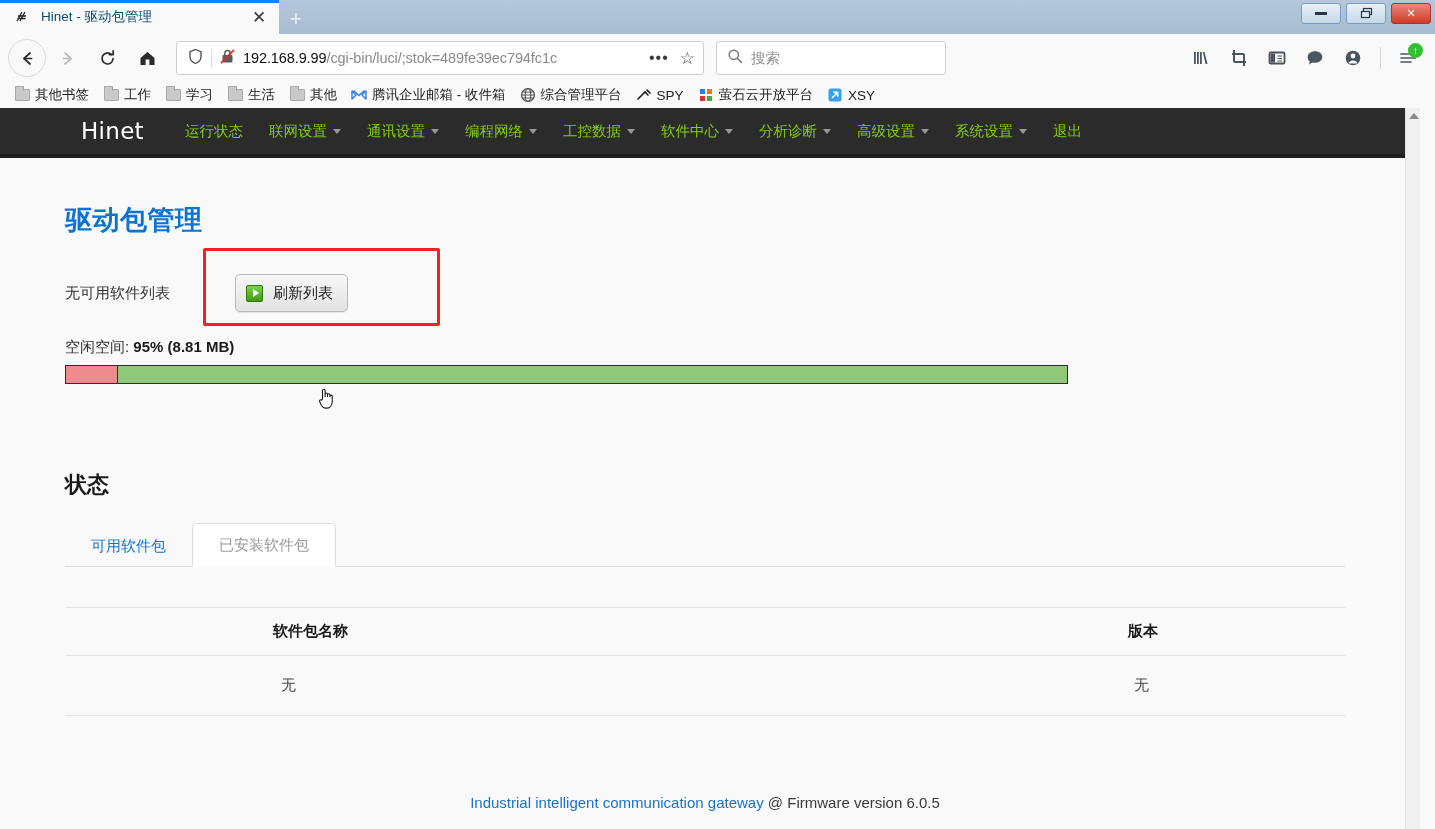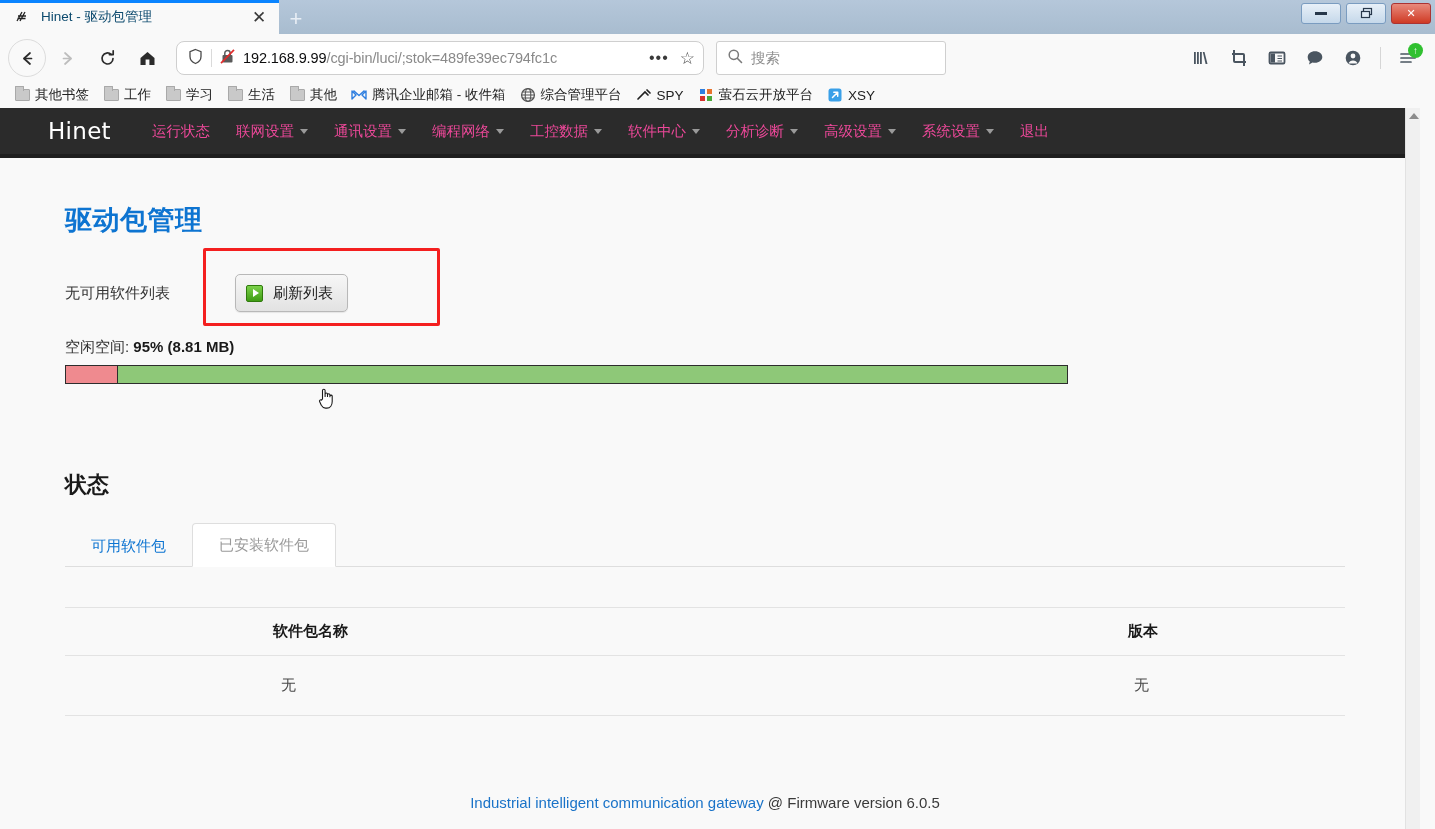"192.168.9.99/cgi-bin/luci/;stok=489fe39e" .urlbar { border-radius: 8px -> 3px }
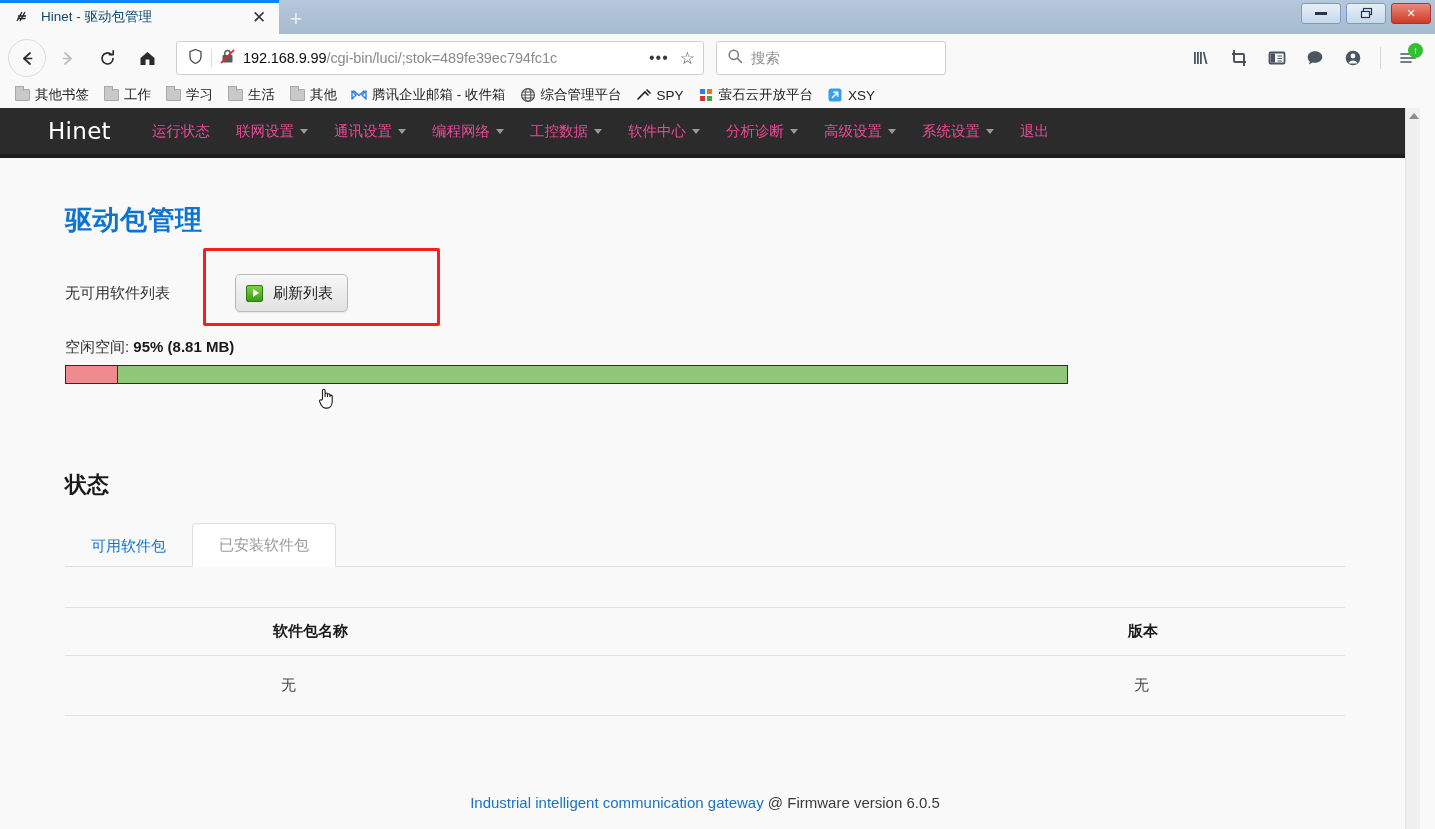"Hinet" .brand { margin-left: none -> 33px }
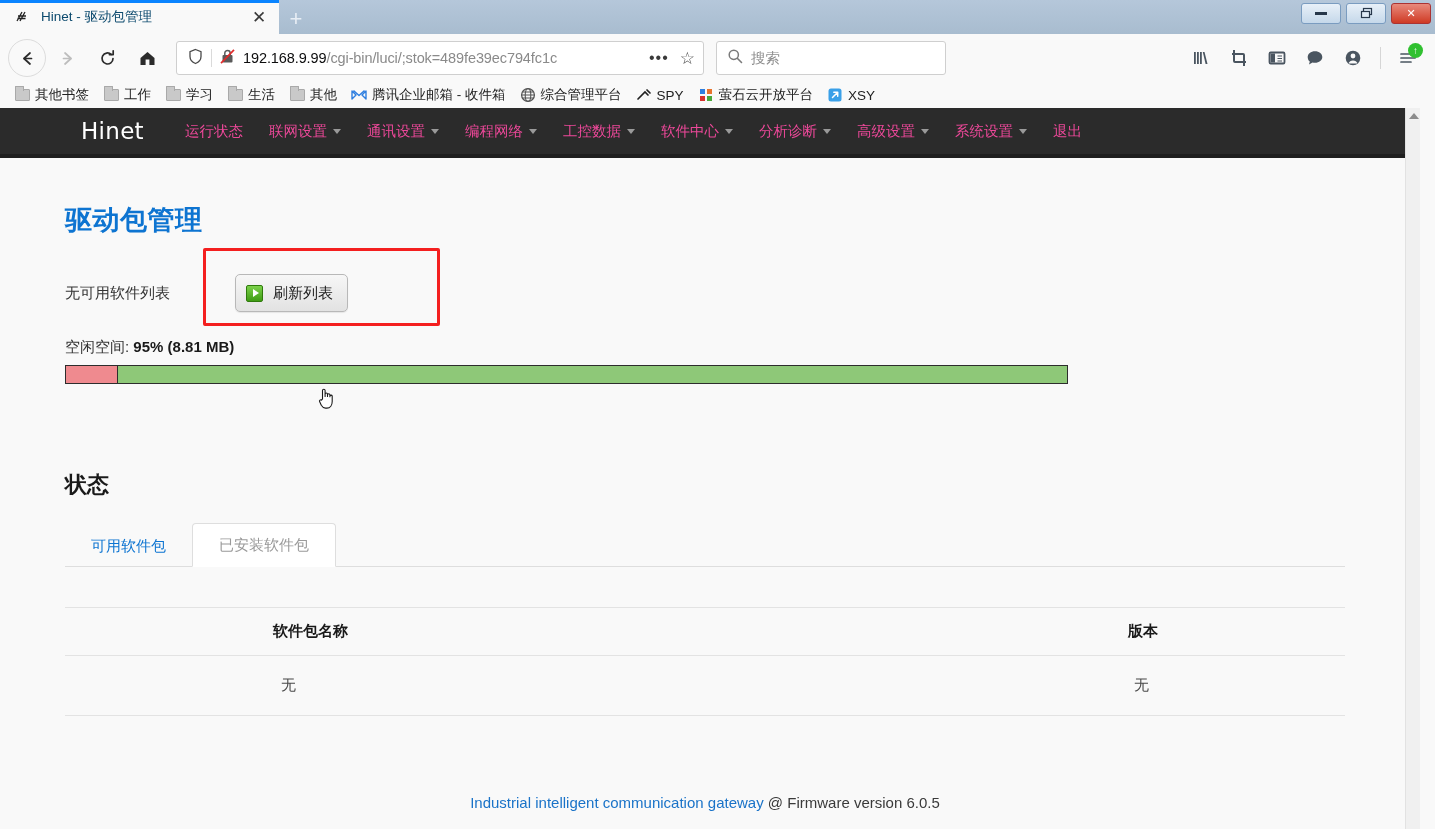"运行状态" .navitem { color: #ec4899 -> #84cc16 }
